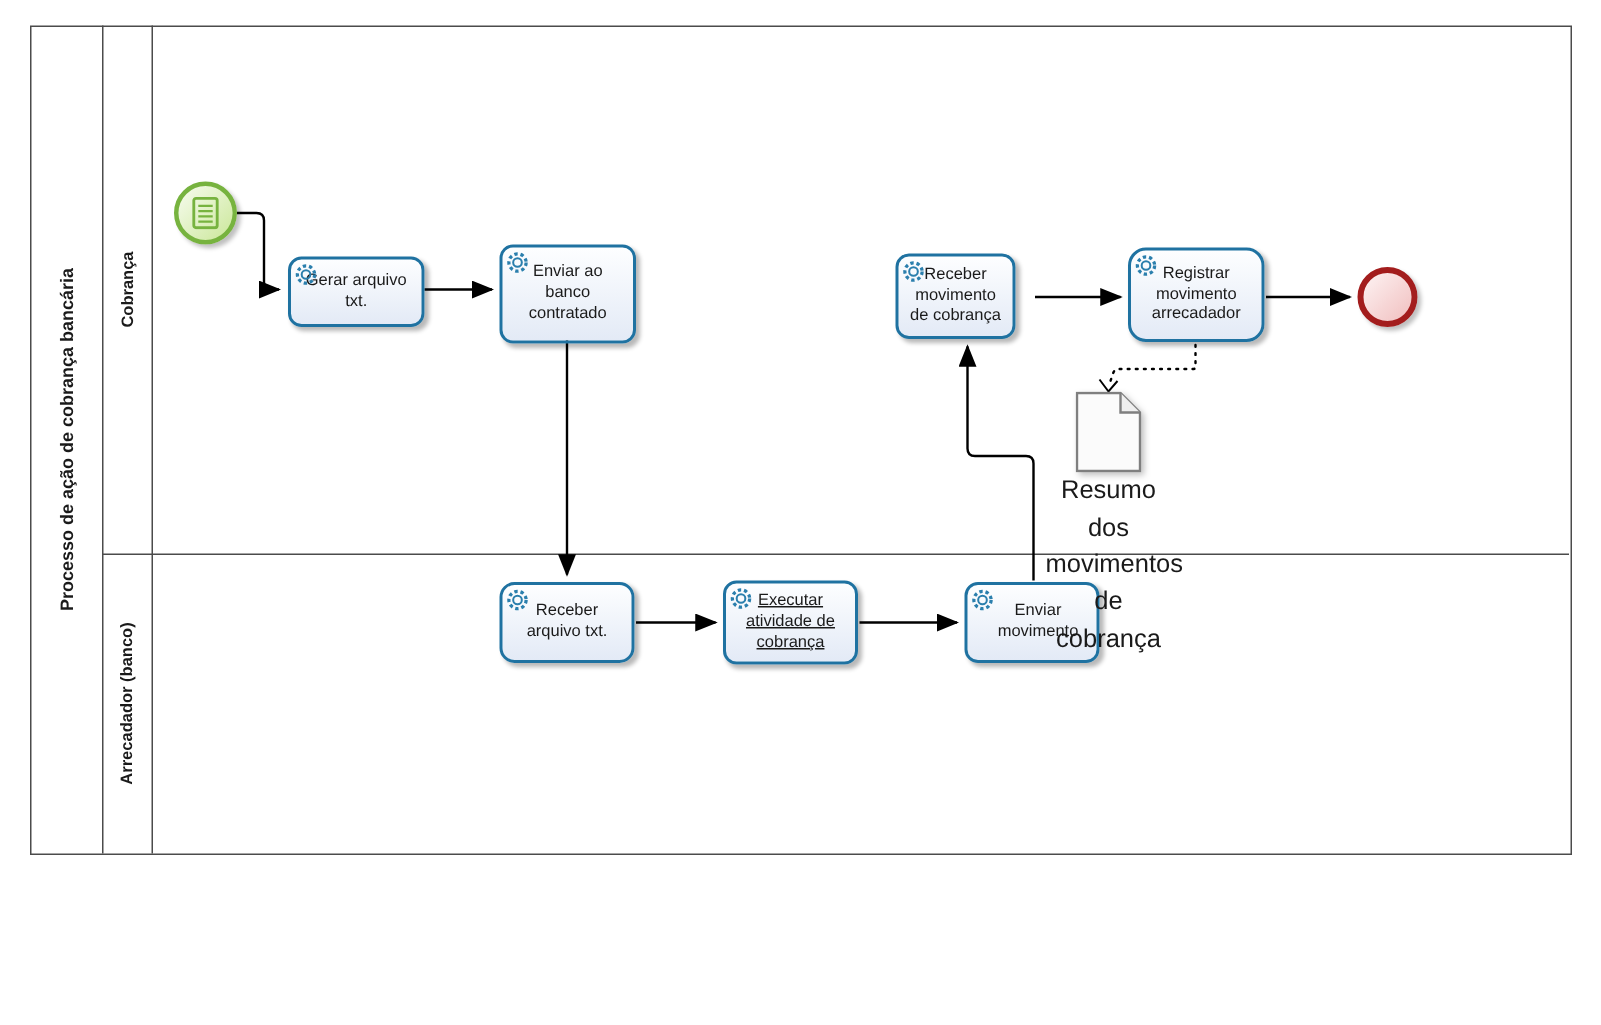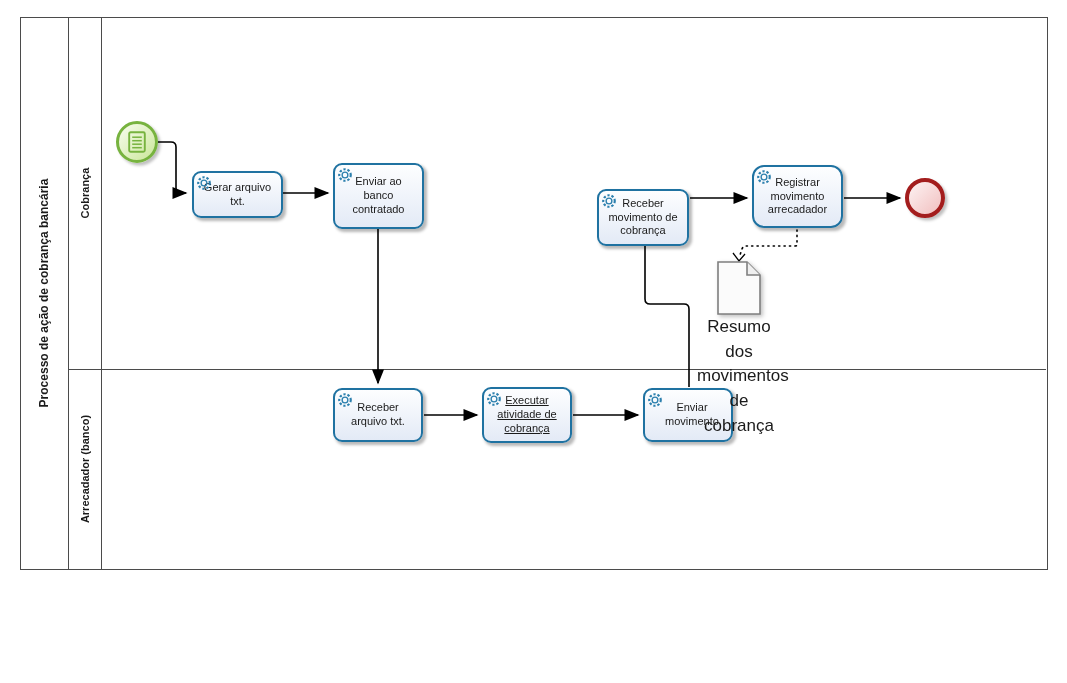"Receber movimento de cobrança" div.task { margin-top: 20px -> none; width: 92px -> 80px }
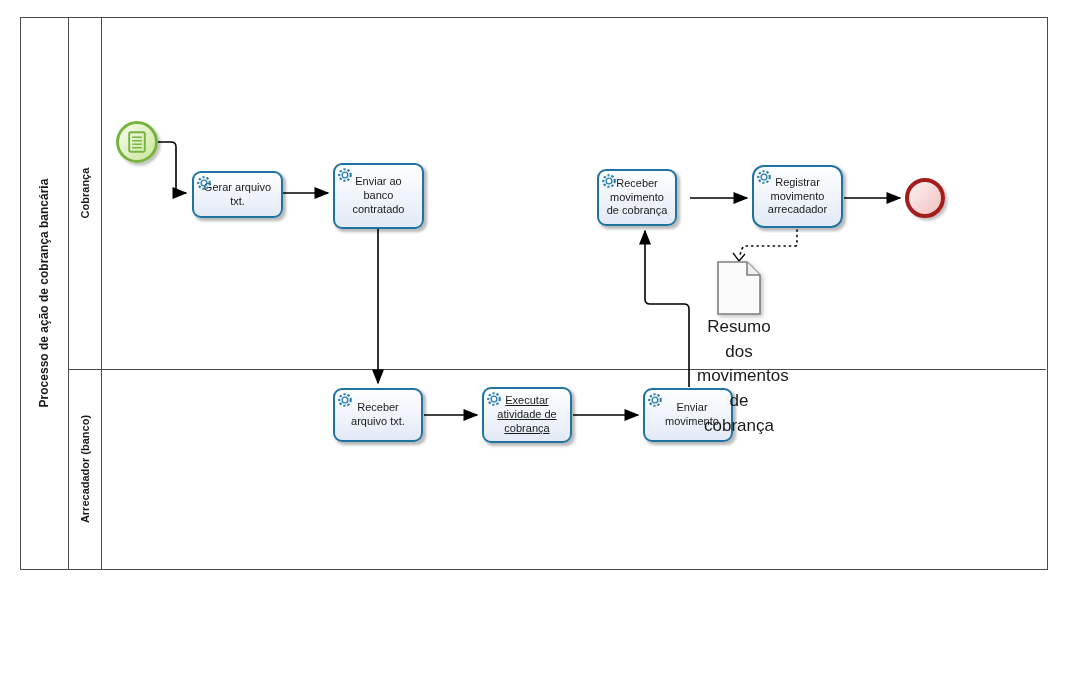"Receber arquivo txt." div.task { border-radius: none -> 10px }
